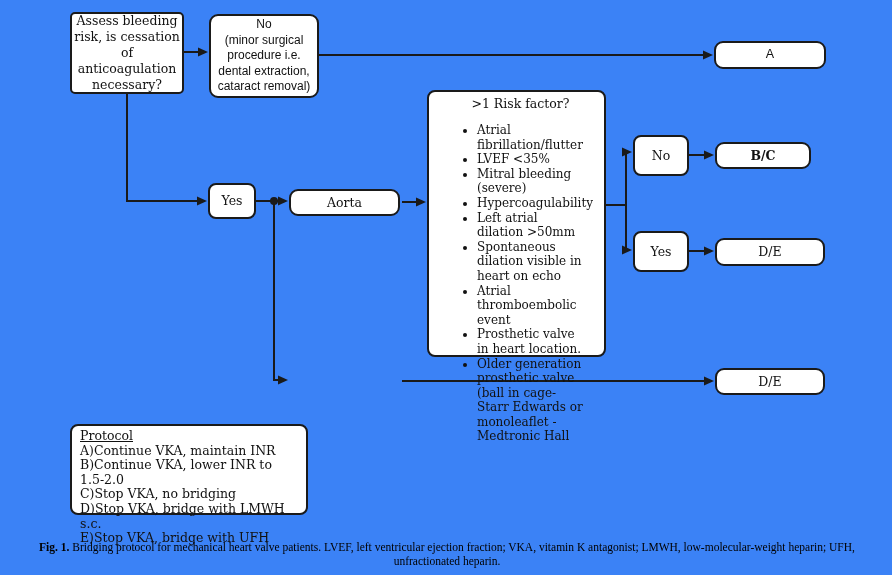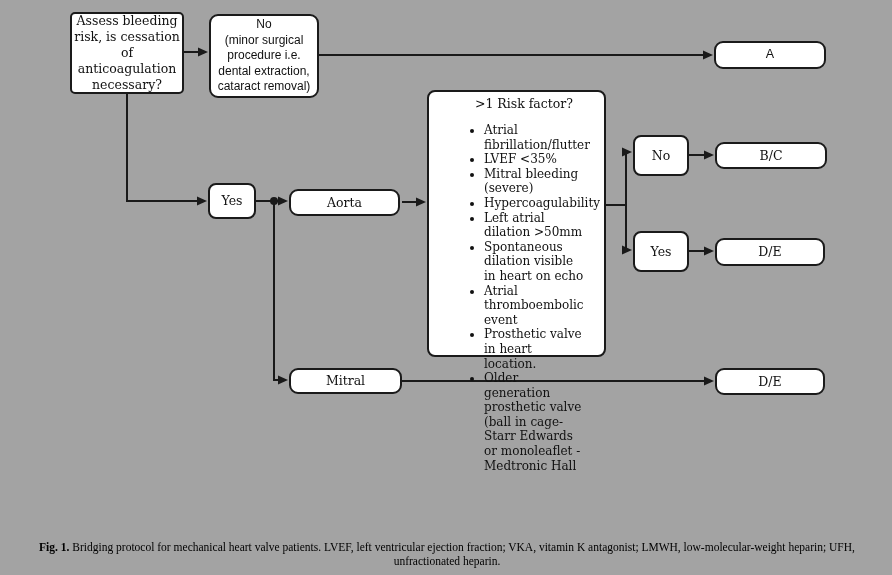"Assess bleeding" .stage { background: #a3a3a3 -> #3b82f6 }
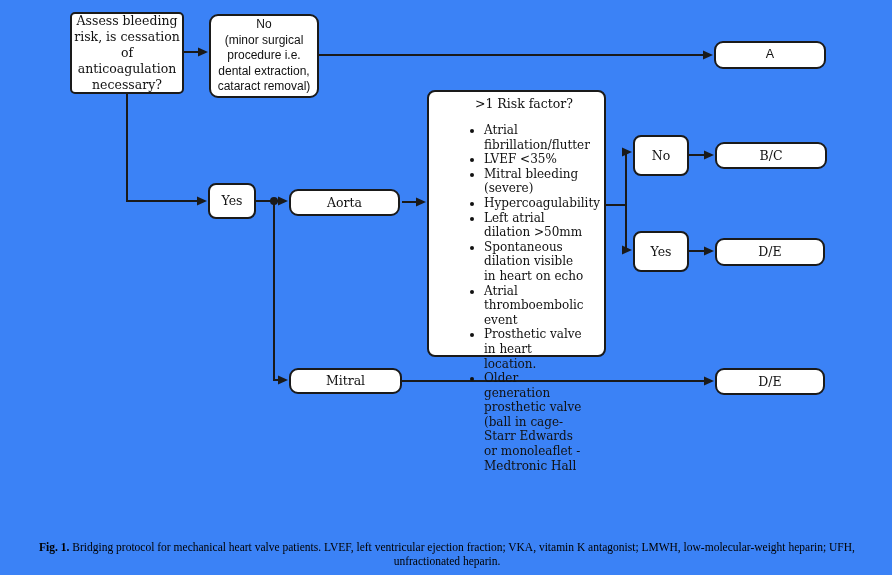">1 Risk factor?" .box-risk { padding: 3px 6px 0 21px -> 3px 6px 0 14px }
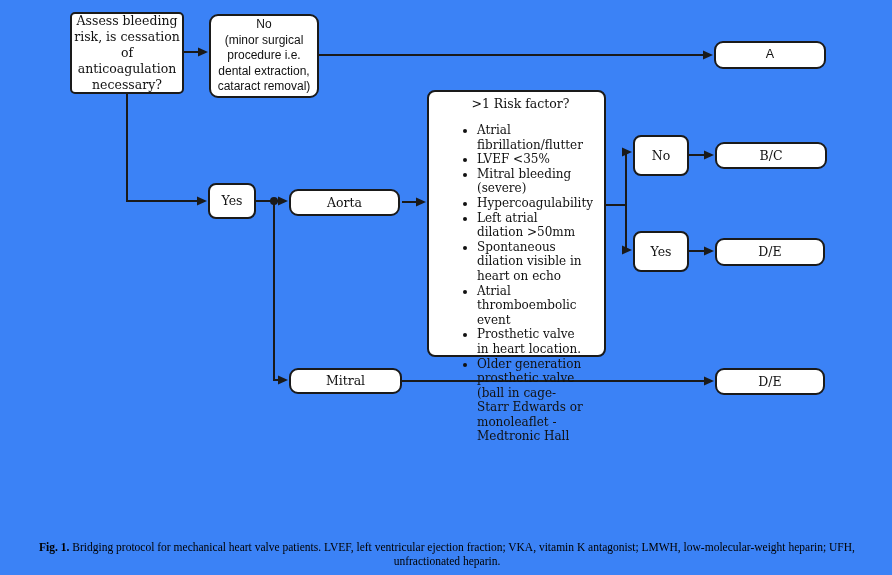"B/C" .box-bc { font-weight: none -> bold; width: 112px -> 96px }
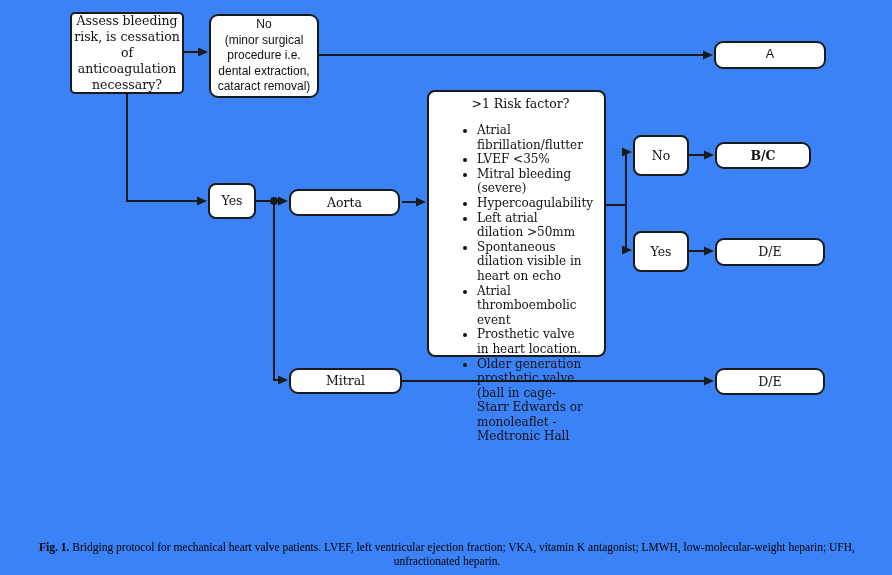"Mitral" div.node { html: <div>Mitral</div> -> none }
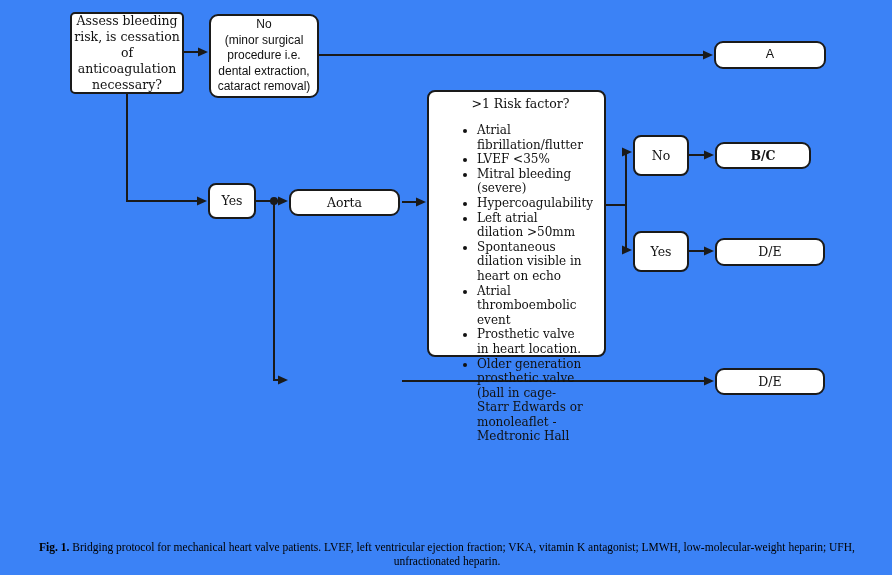"Protocol" div.protocol { html: none -> <div> <div>Protocol</div> <div>A)Continue VKA, maintain INR</div> <div>B)Continue VKA, lower INR to 1.5-2.0</div> <div>C)Stop VKA, no bridging</div> <div>D)Stop VKA, bridge with LMWH s.c.</div> <div>E)Stop VKA, bridge with UFH</div> </div> }
